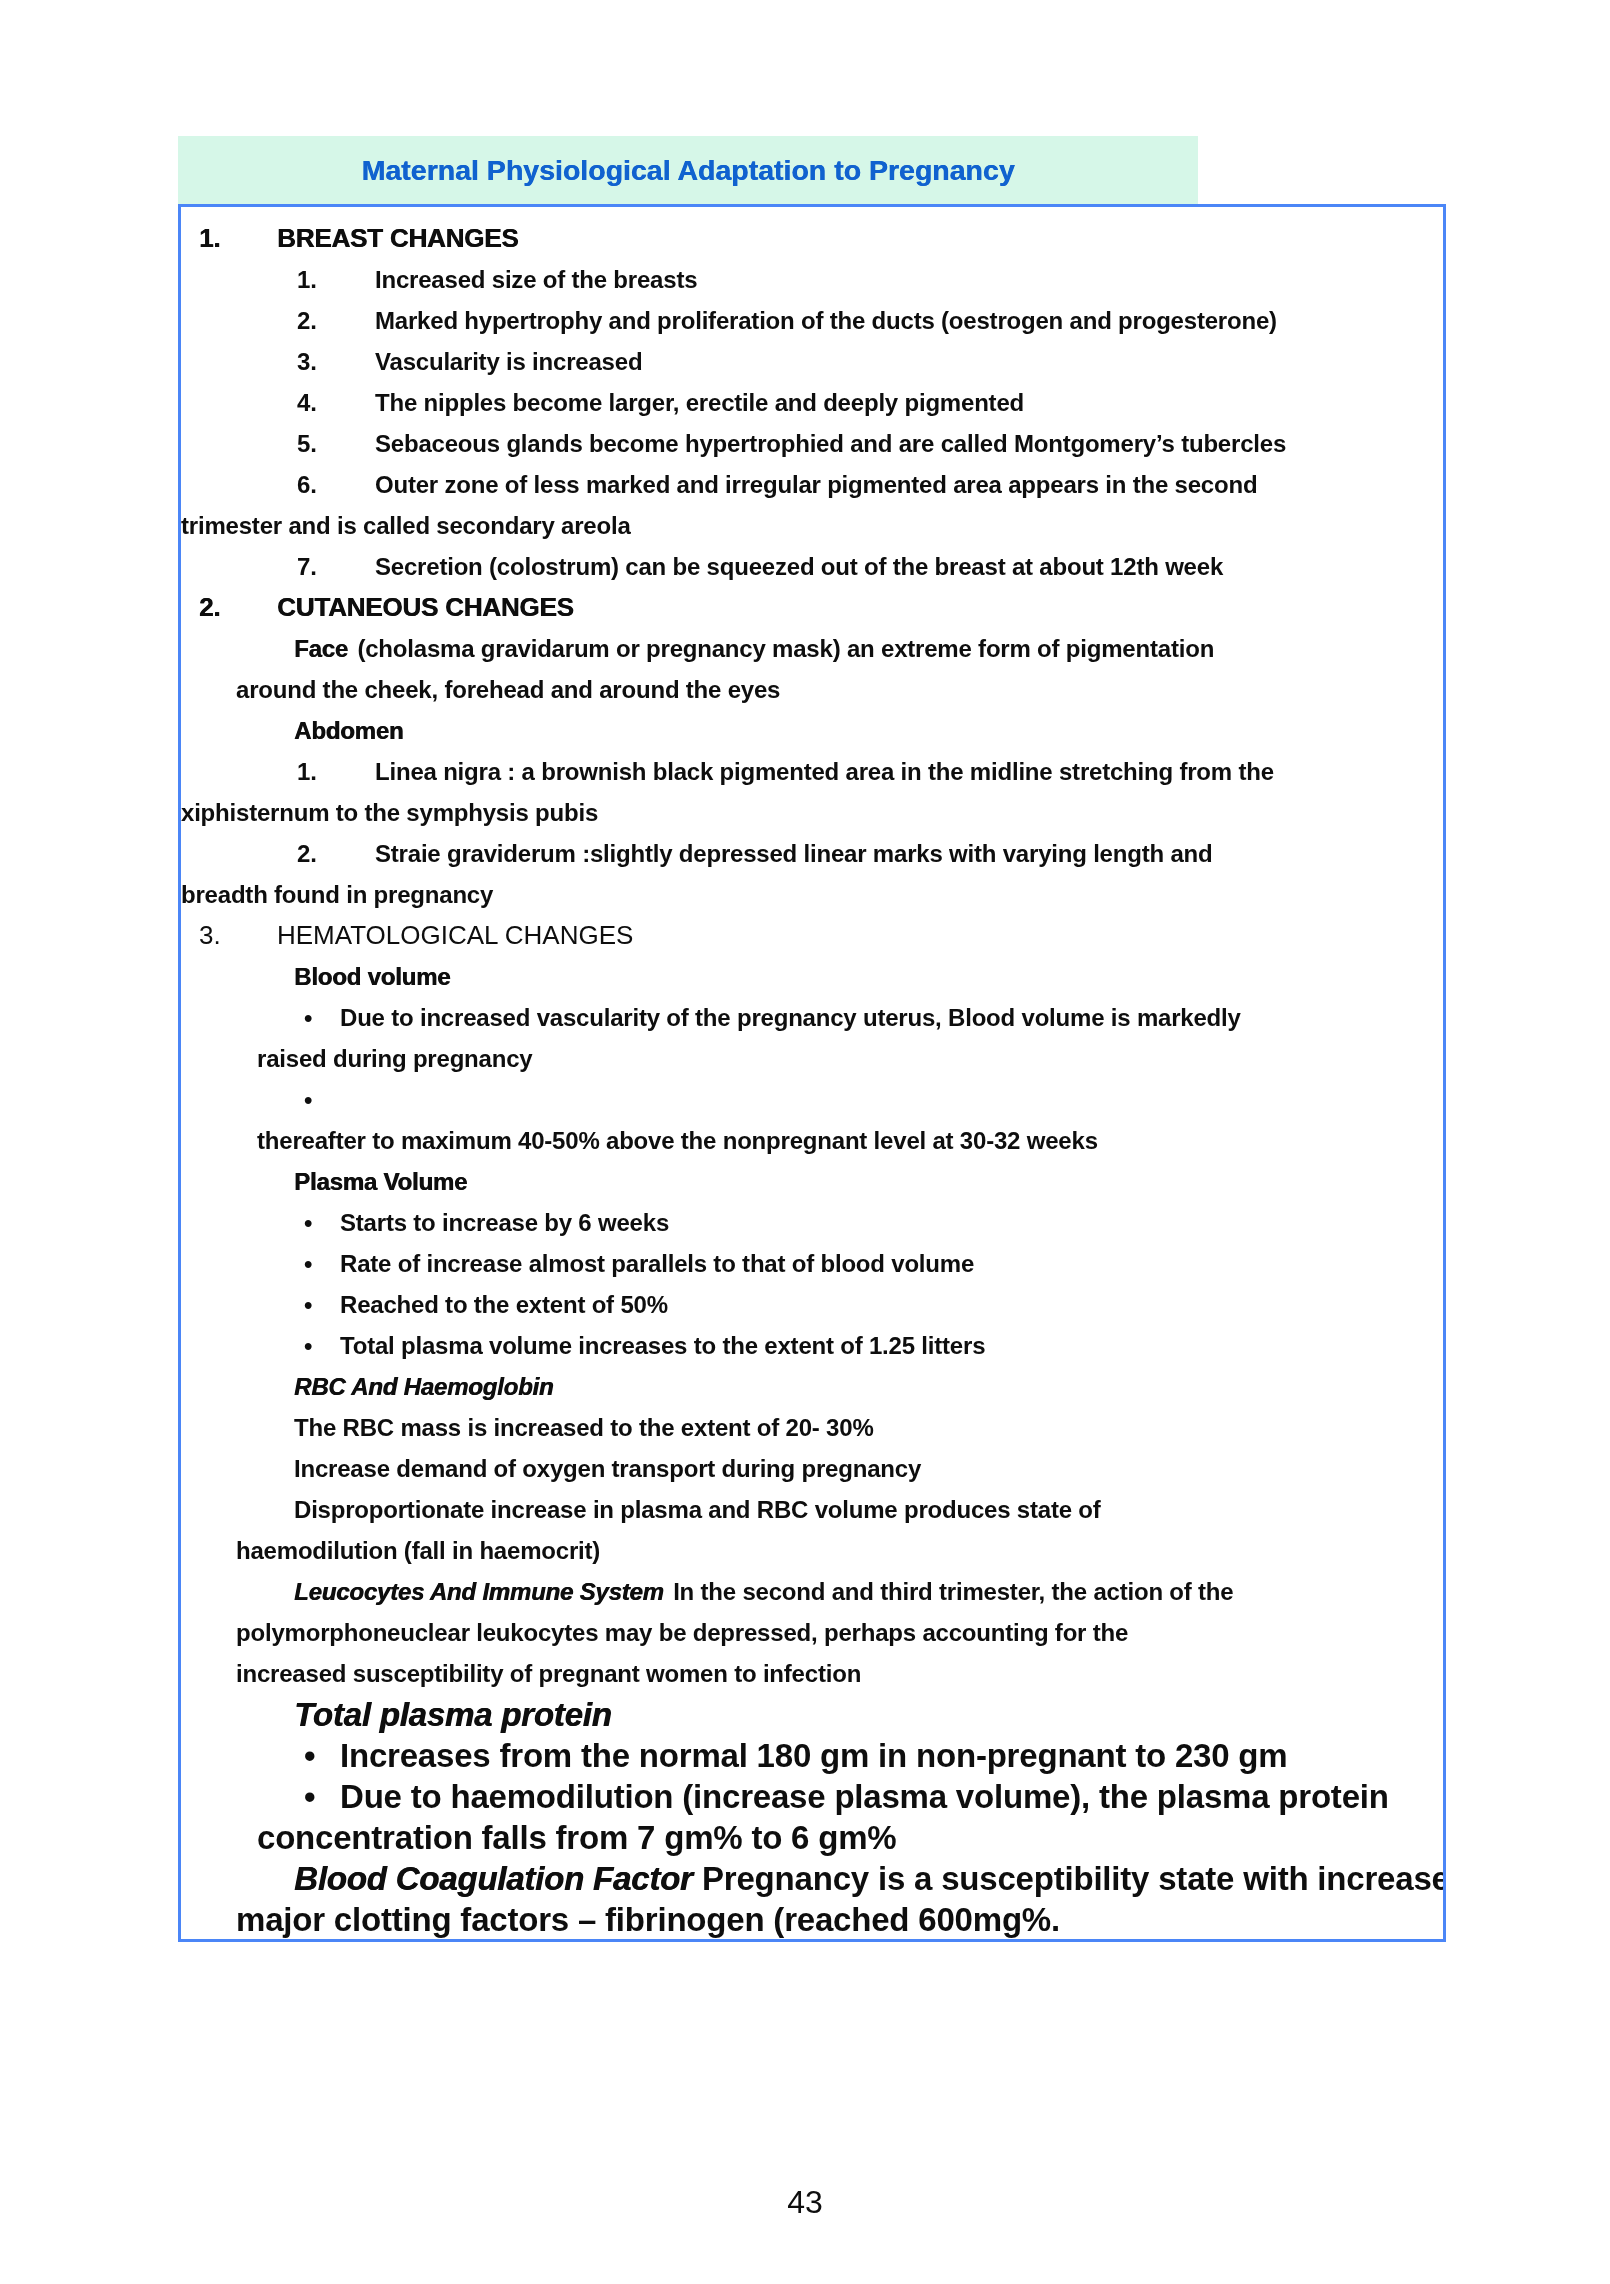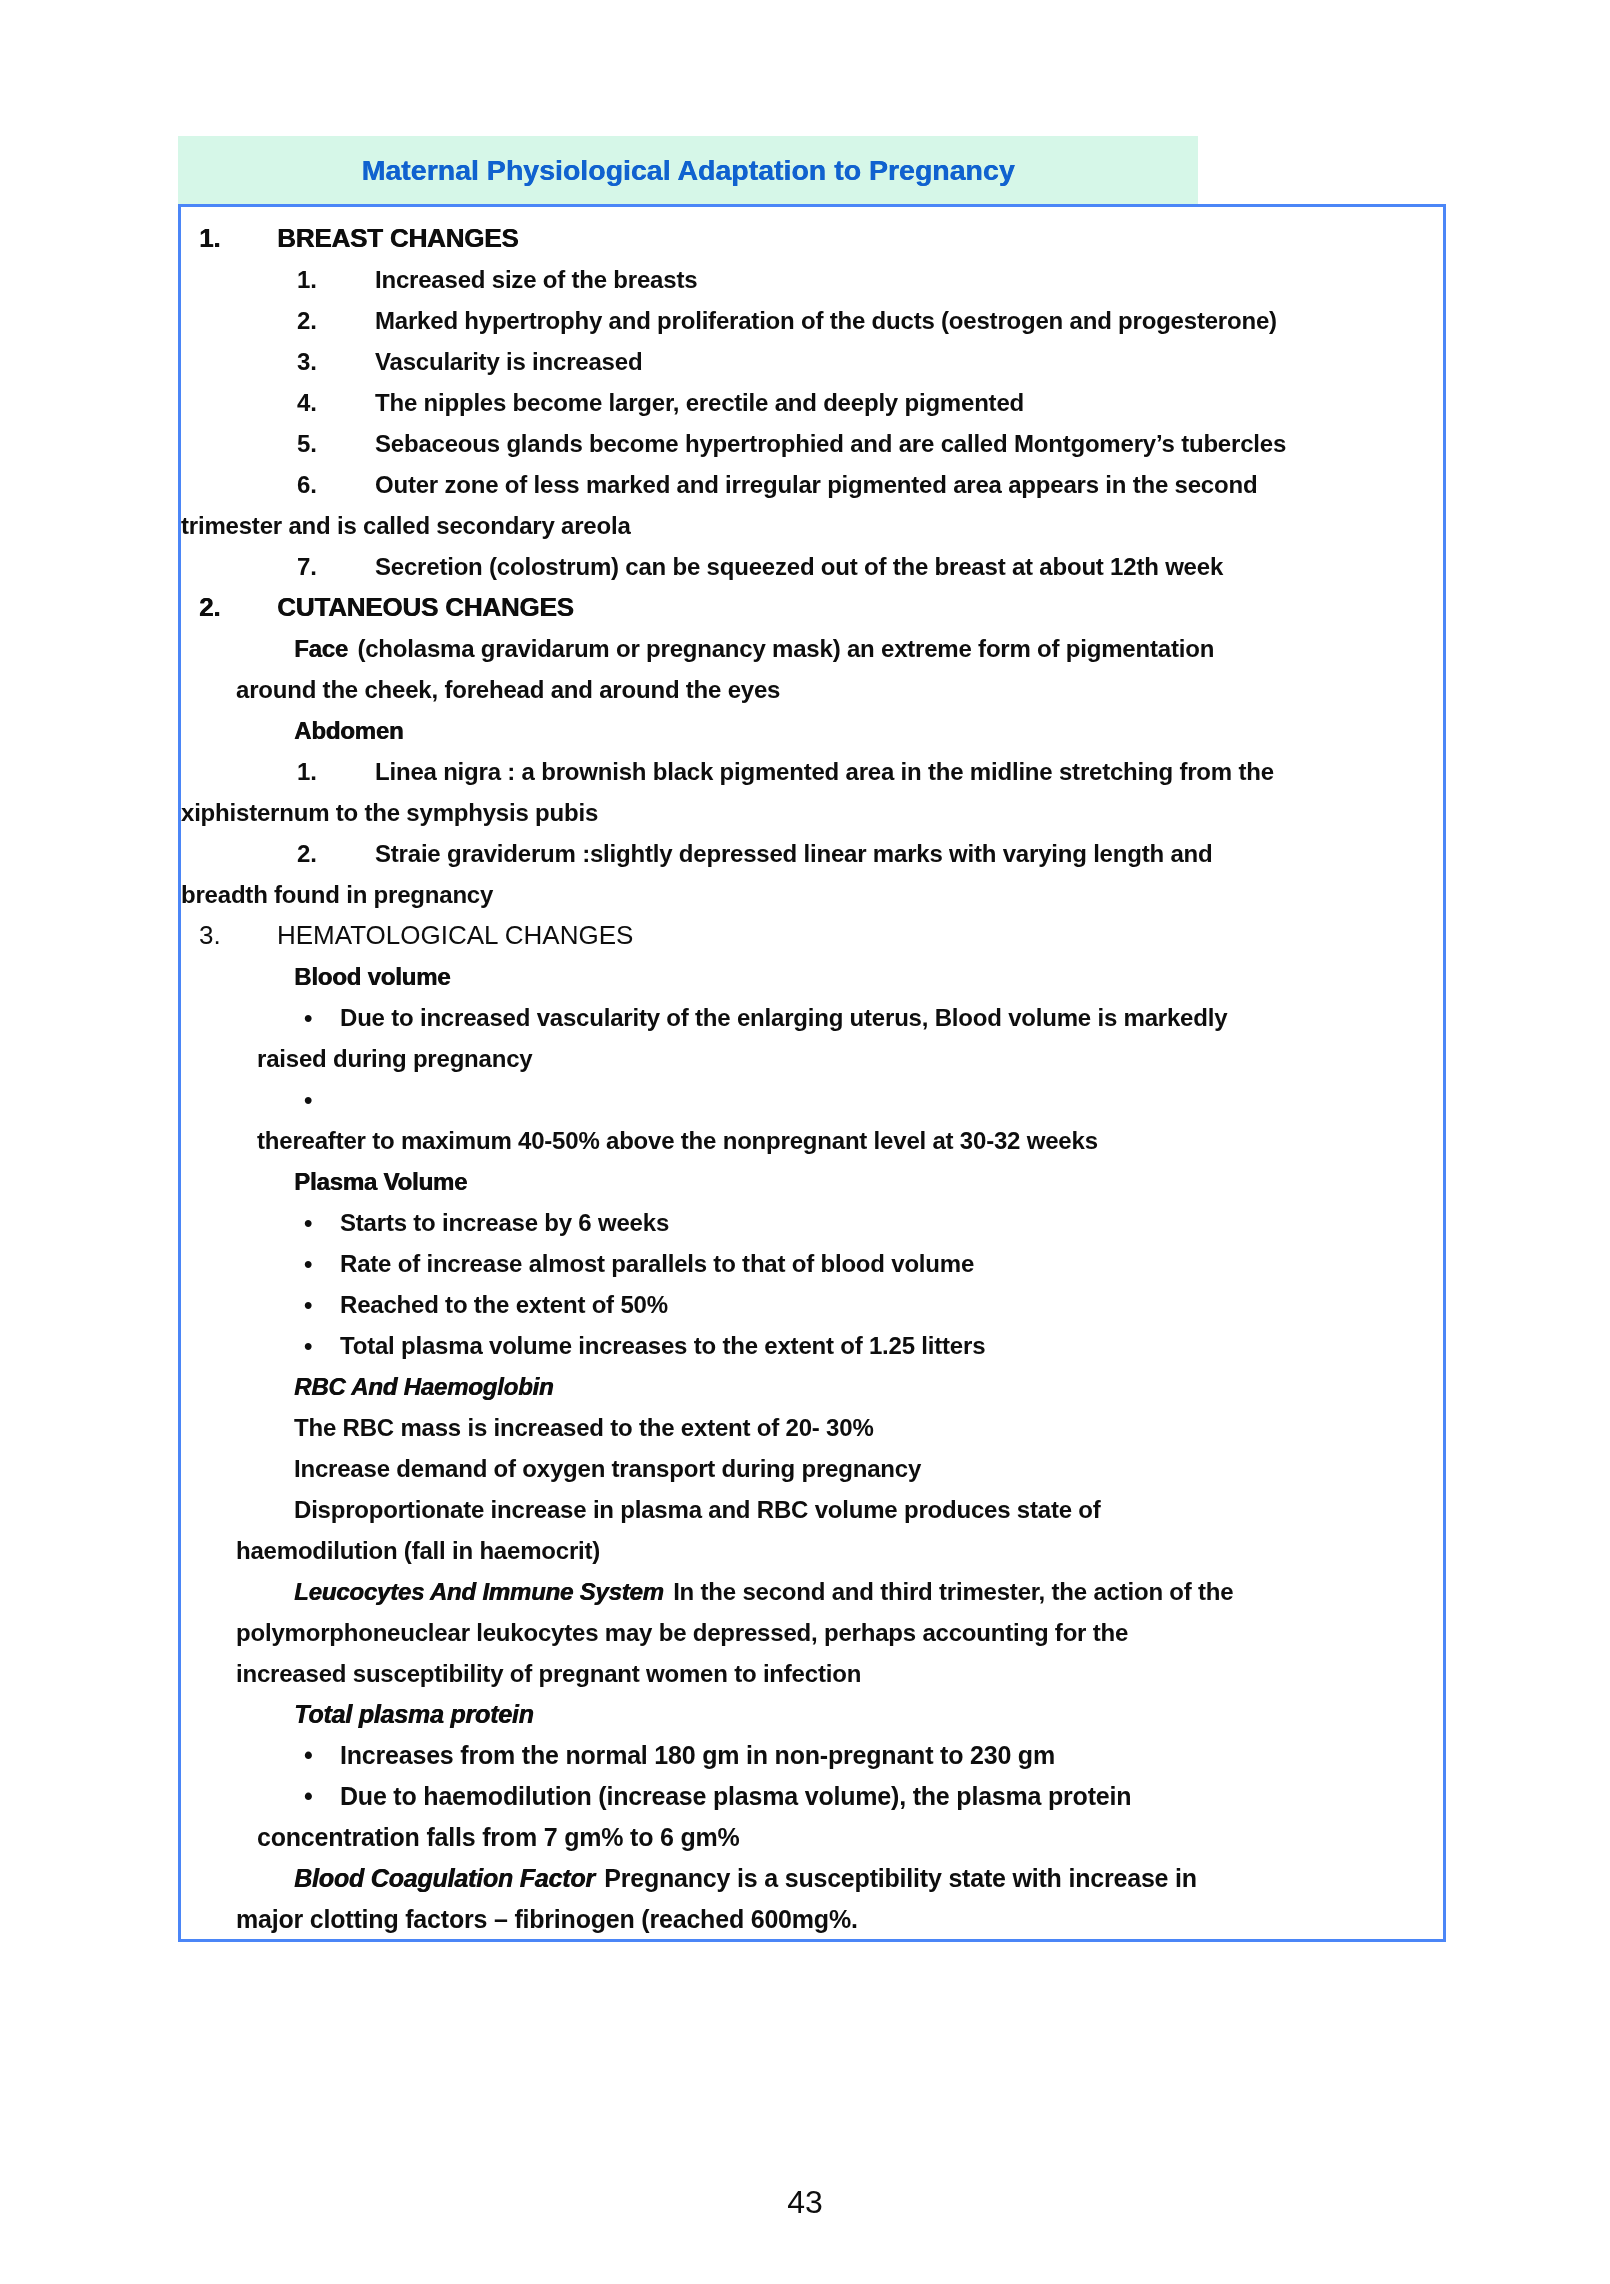"Due to increased vascularity of" span { text: enlarging -> pregnancy }
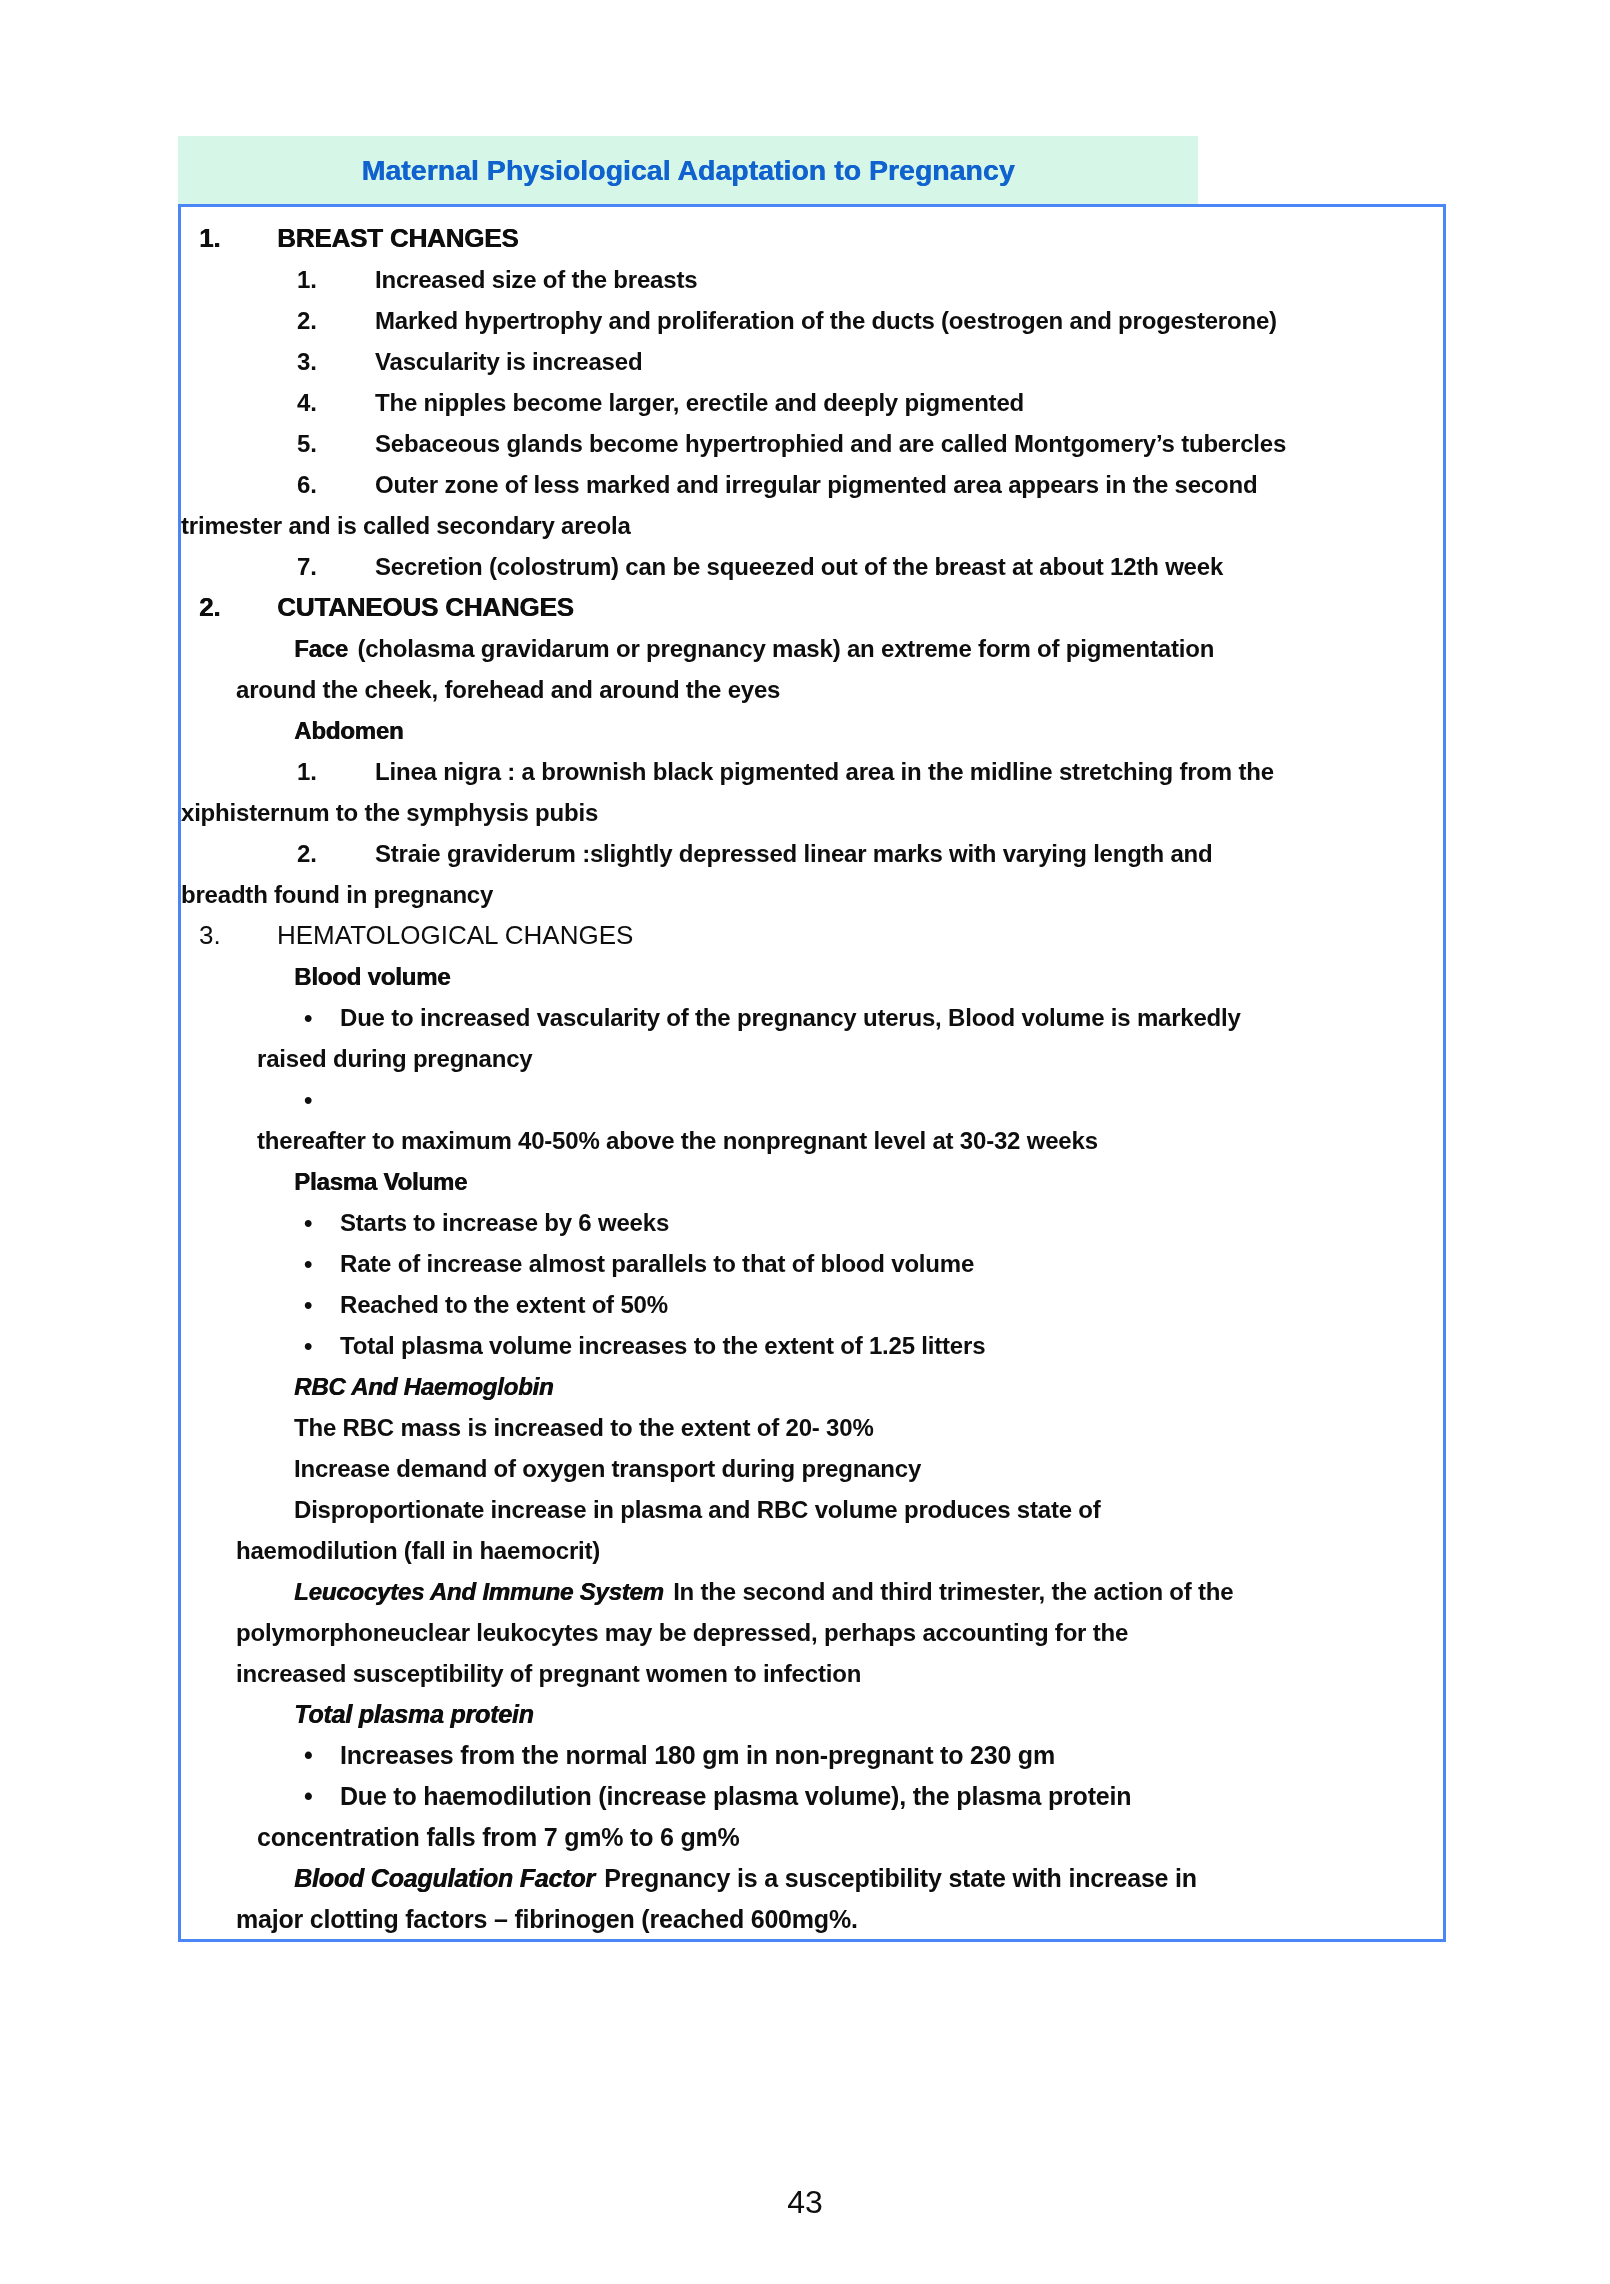"Total plasma protein" .lg { font-size: 25px -> 33px }
